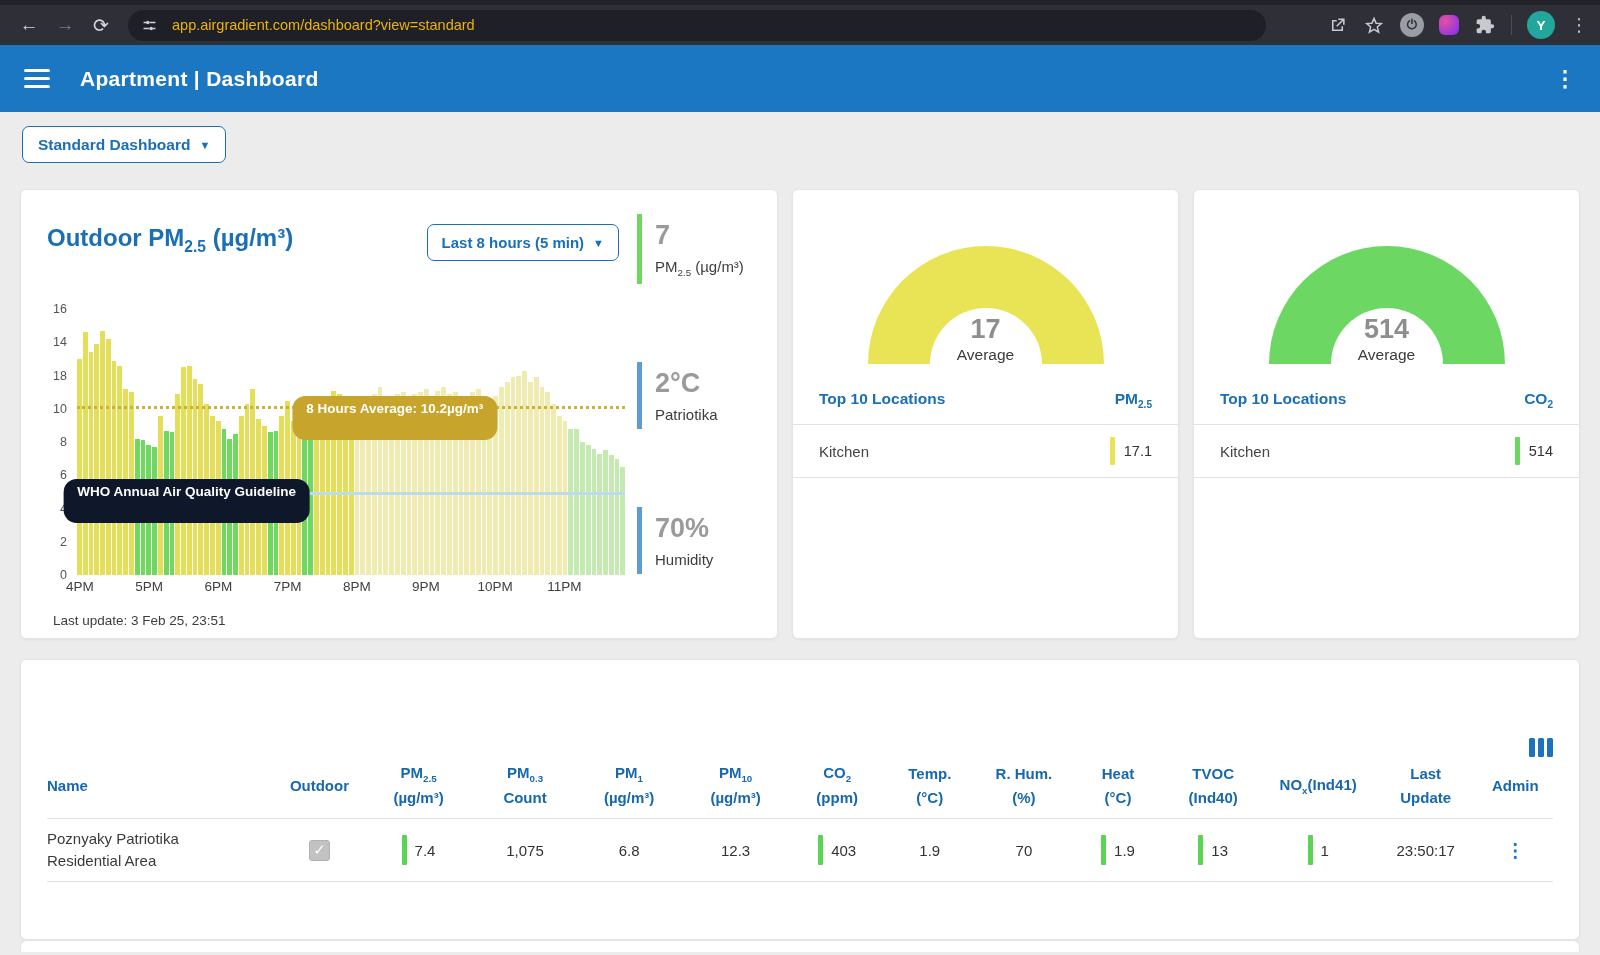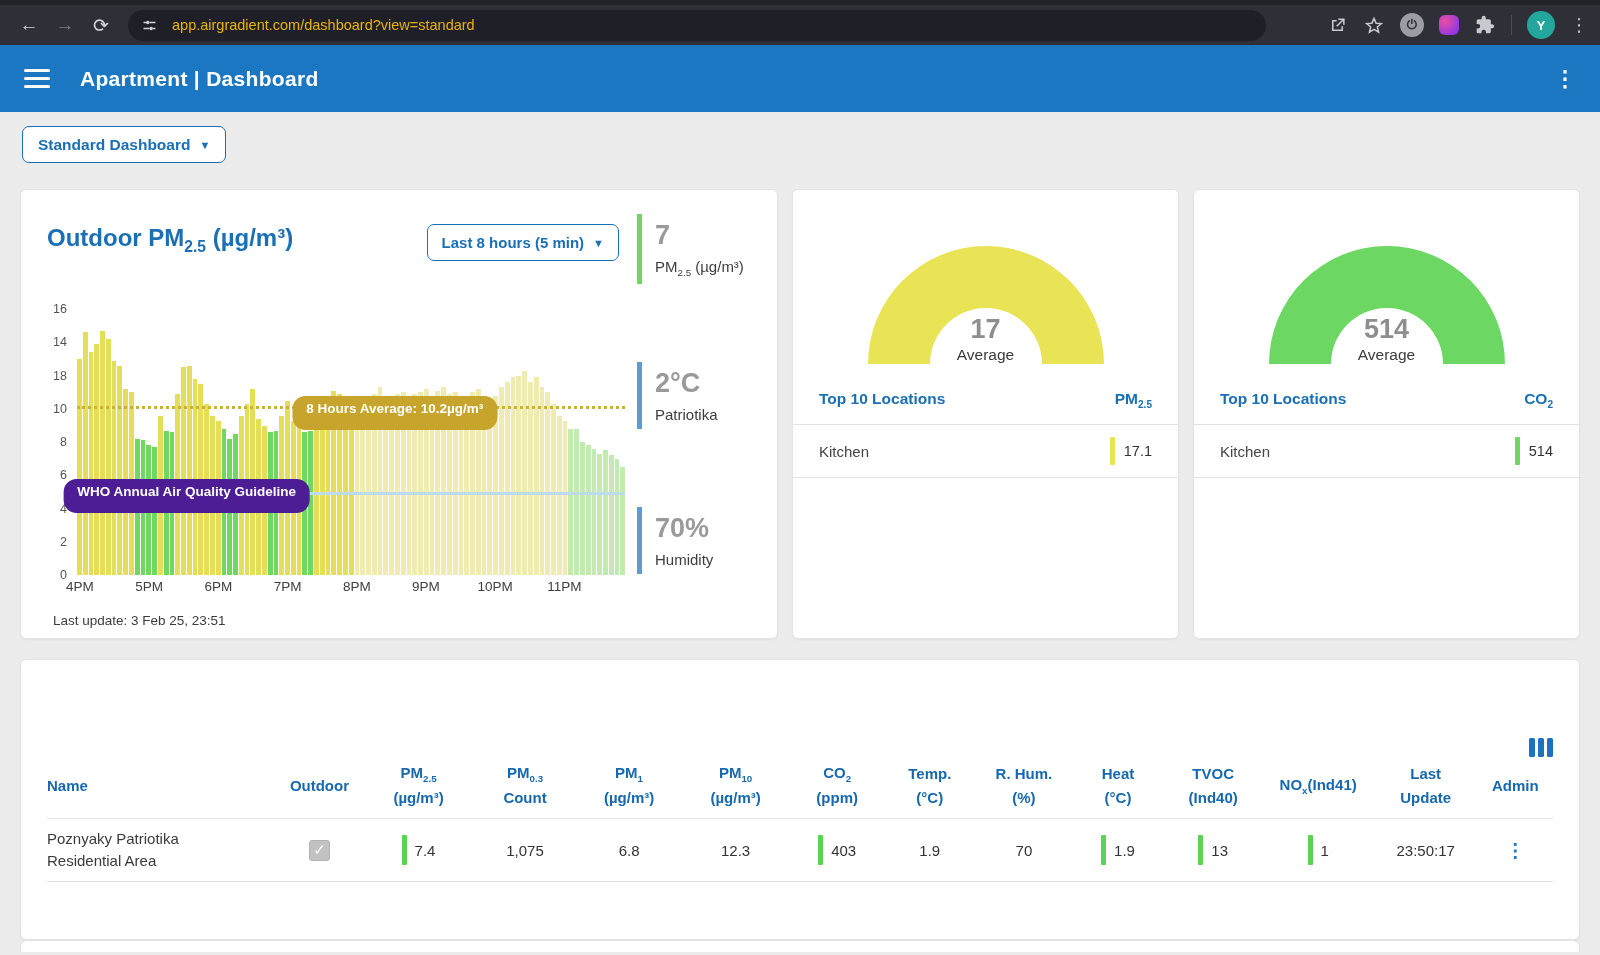"8 Hours Average: 10.2µg/m³" .line-badge { height: 34px -> 44px }
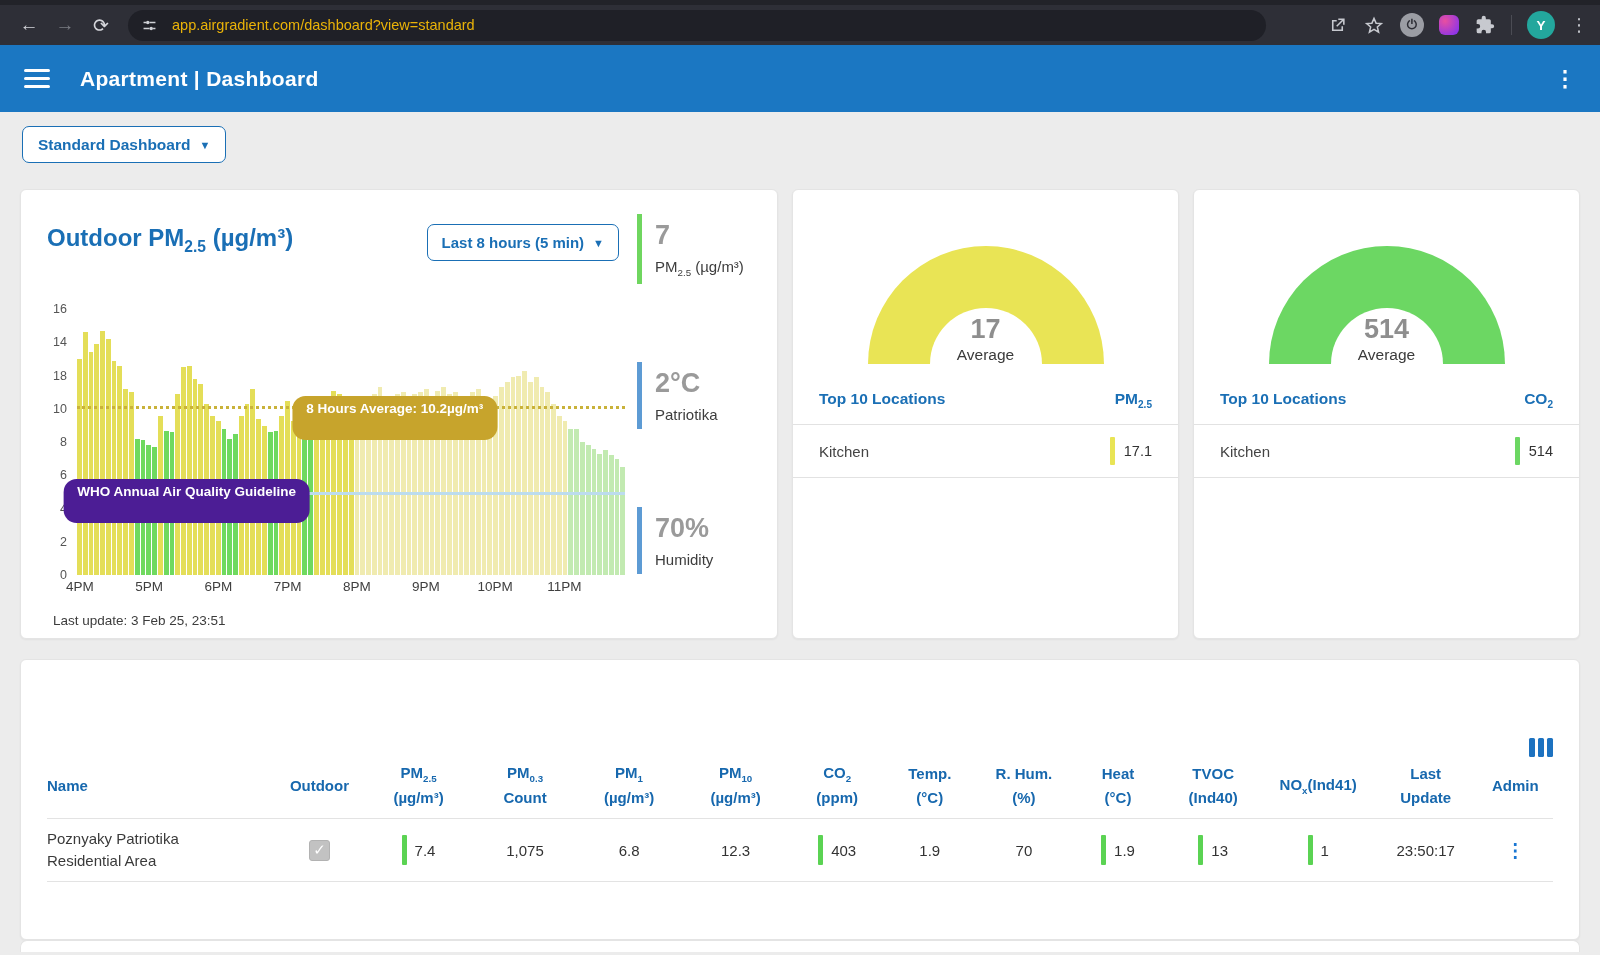"WHO Annual Air Quality Guideline" span.line-badge { background: #4c1d95 -> #0f172a }
